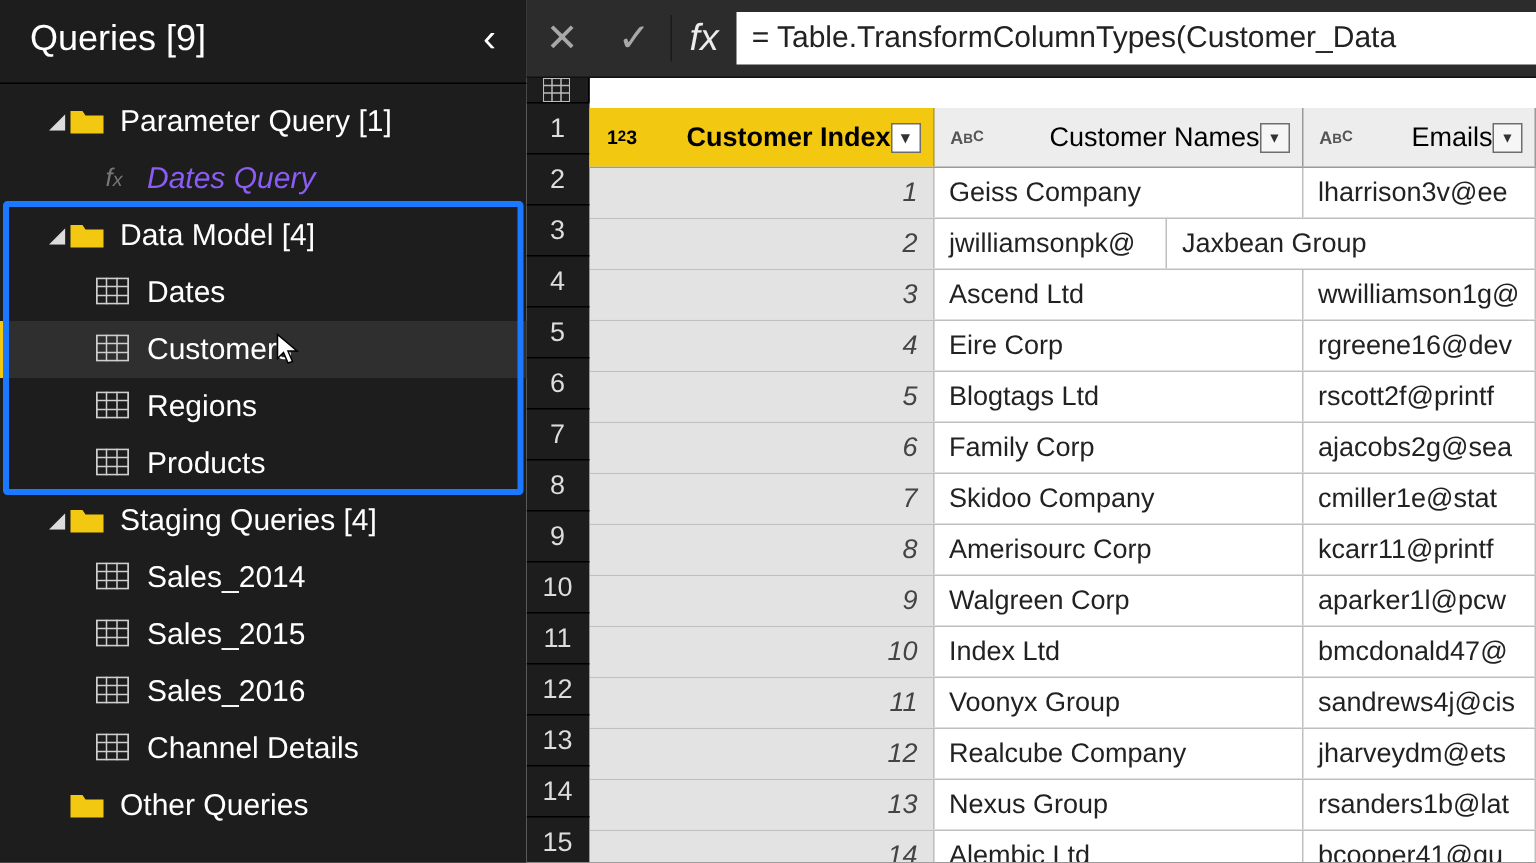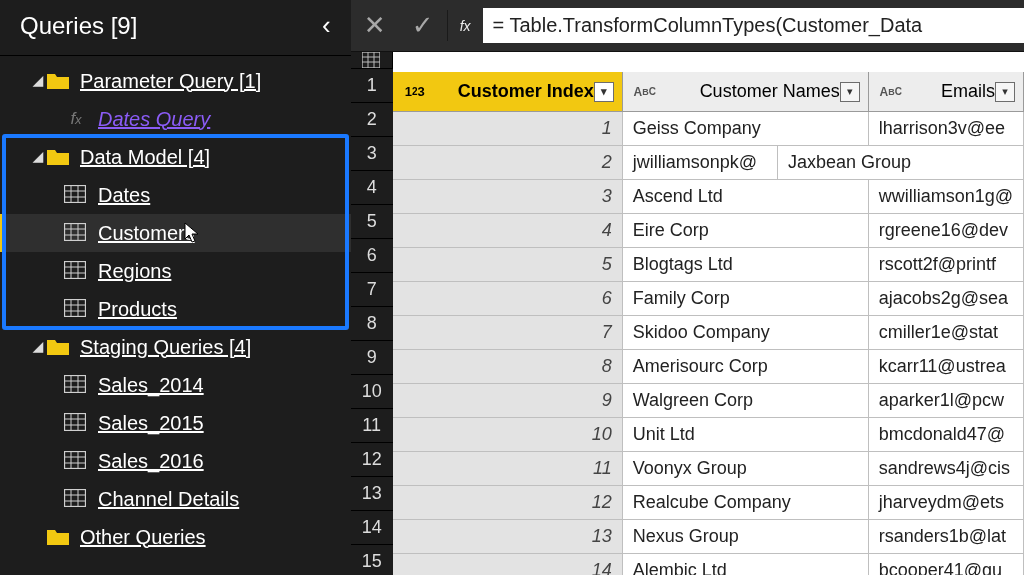"fx" .fx-label { font-size: 14px -> 25px }
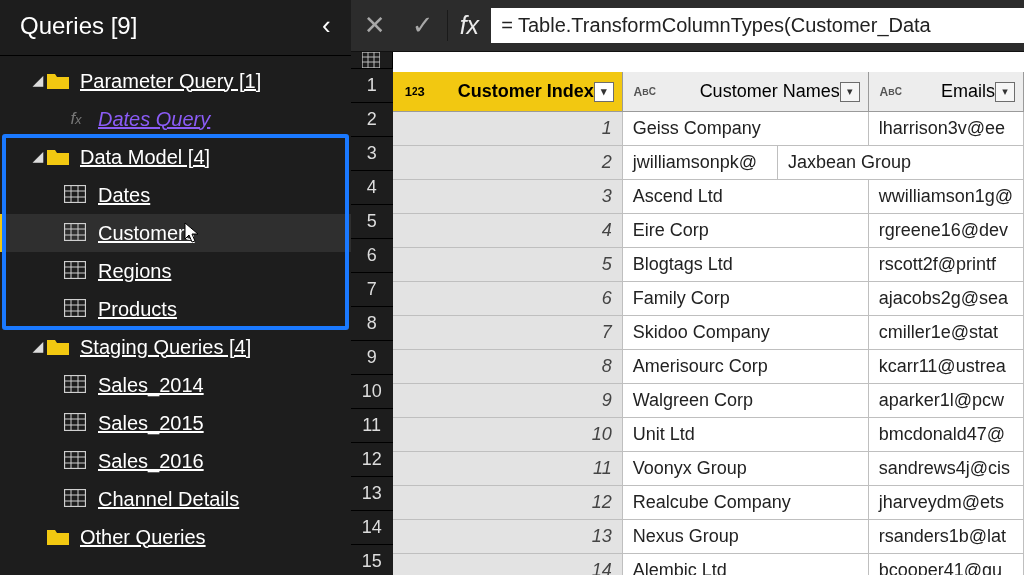"Parameter Query [1]" .label { text-decoration: underline -> none }
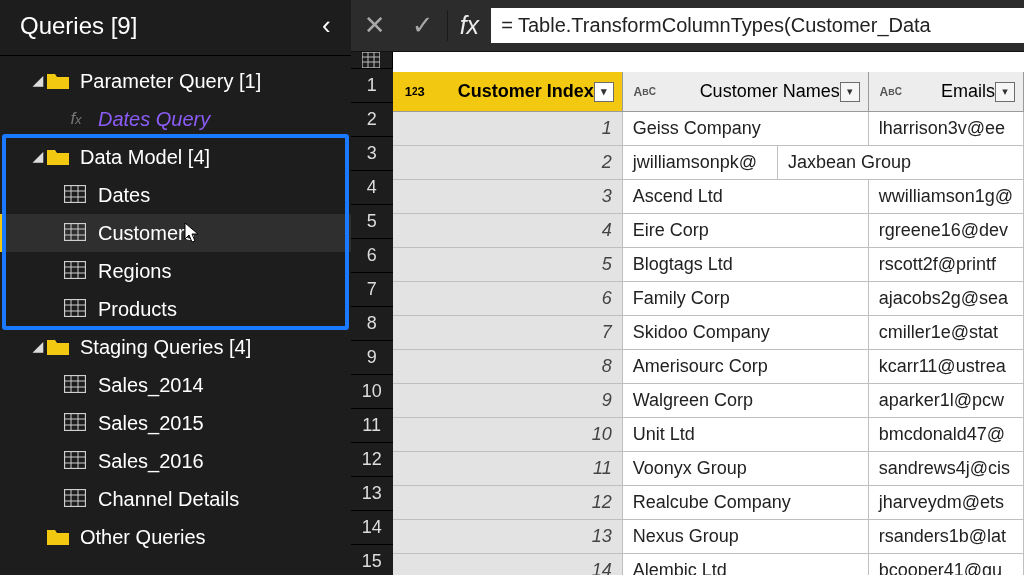"kcarr11@ustrea" div.gcell { text: kcarr11@ustrea -> kcarr11@printf }
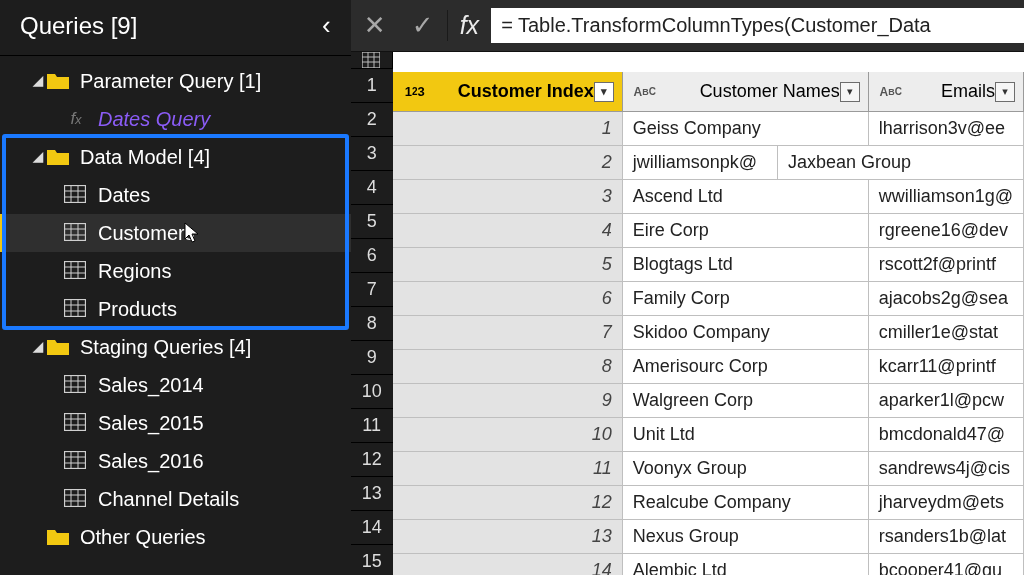"Unit Ltd" div.gcell { text: Unit -> Index }
